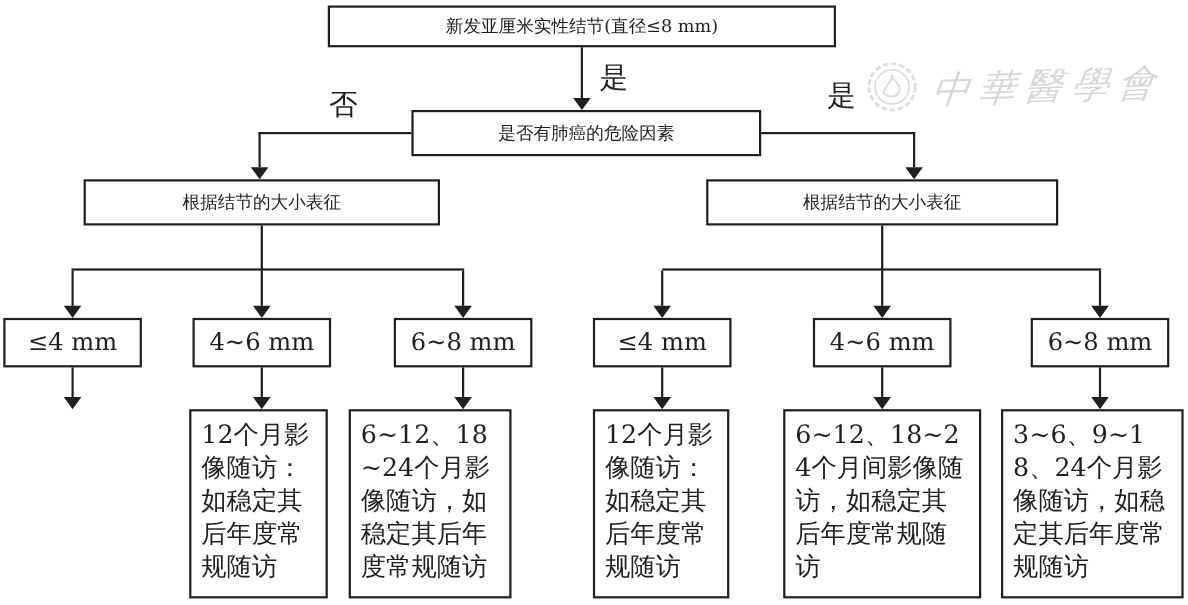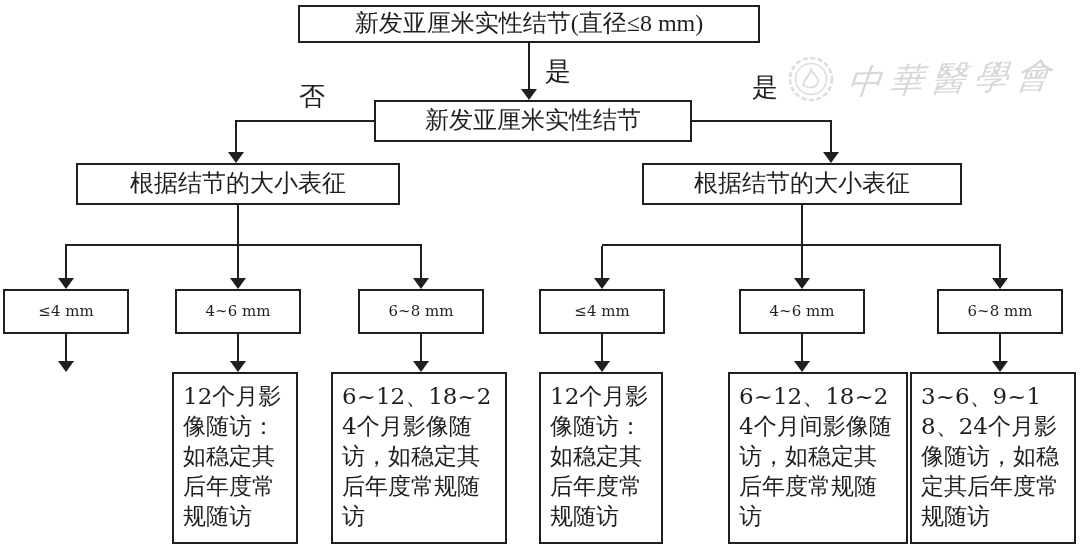"新发亚厘米实性结节(直径≤8 mm)" .bx.big { font-family: Liberation Serif, serif -> none; font-size: 24px -> 16px }
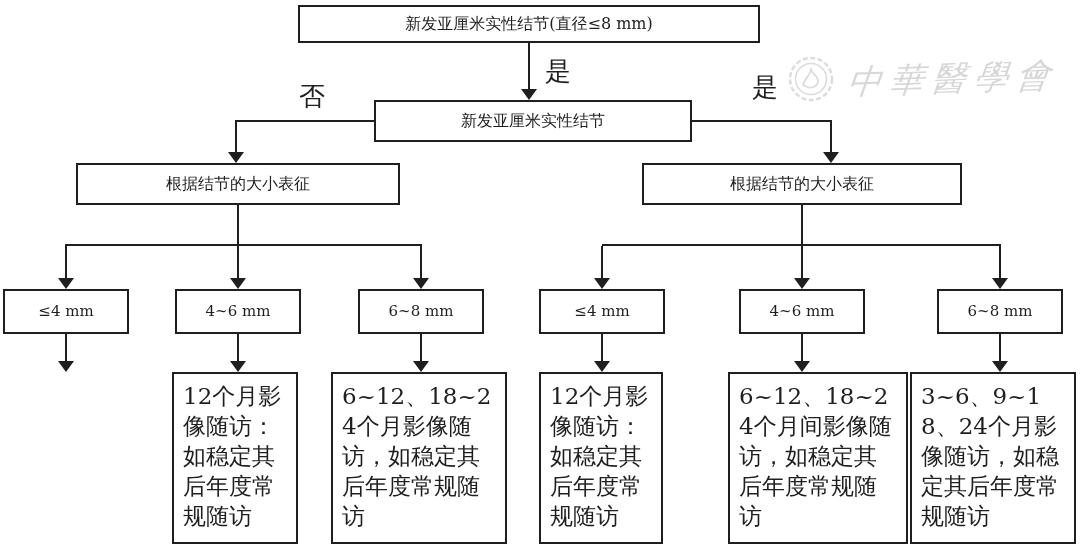"新发亚厘米实性结节" div.bx { text: 新发亚厘米实性结节 -> 是否有肺癌的危险因素 }
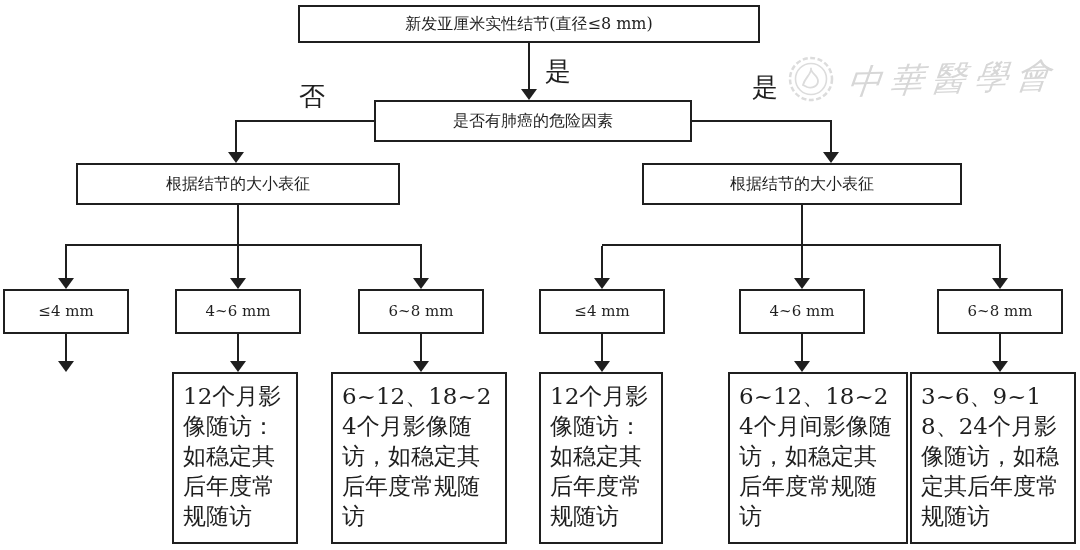"≤4 mm" .bx { font-size: 15px -> 22px }
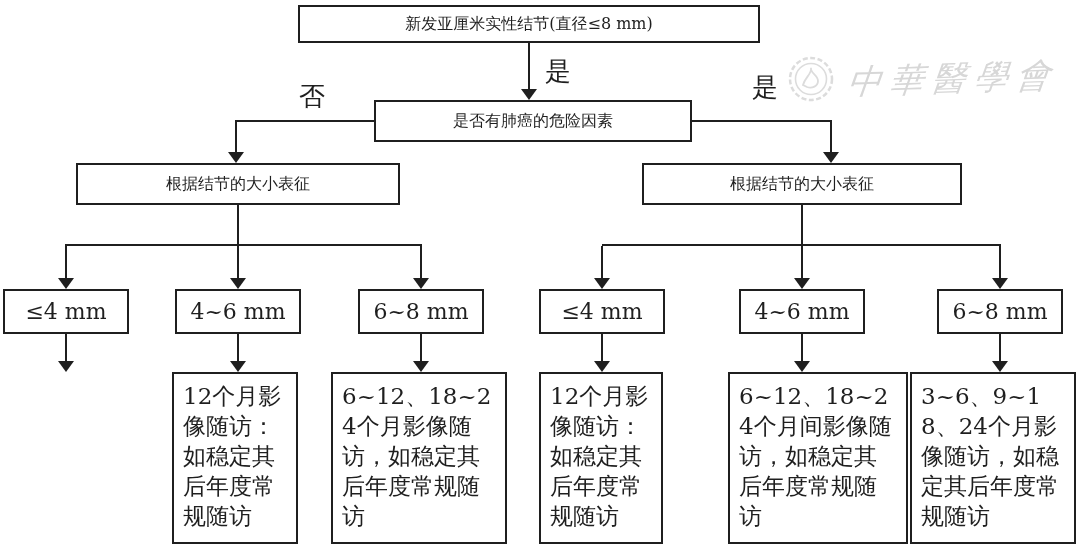"6~12、18~24个月影像随访，如稳定其后年度常规随访" div.out { left: 331px -> 317px; width: 176px -> 148px }
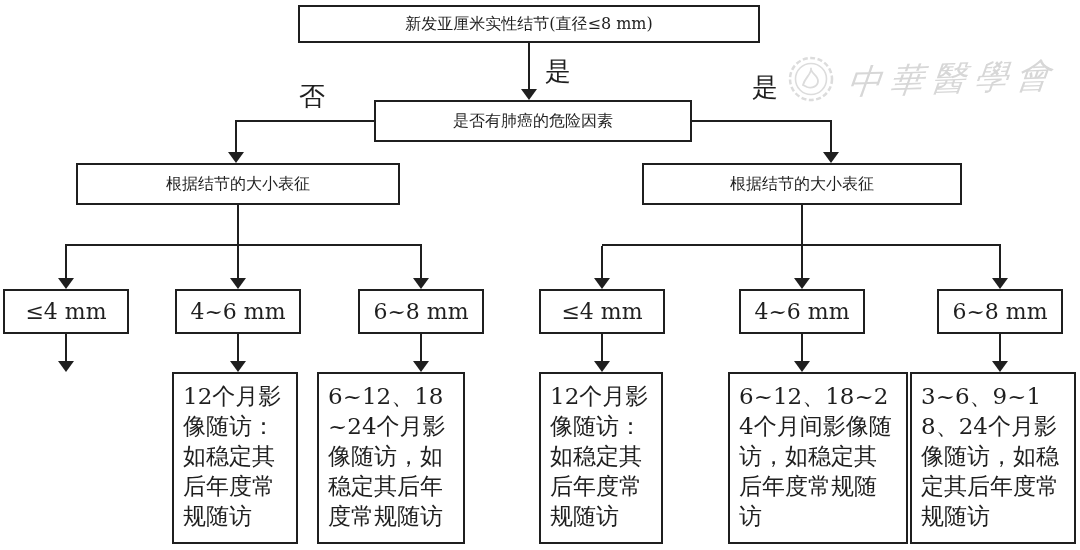"6~12、18~24个月间影像随访，如稳定其后年度常规随访" div.out { left: 728px -> 712px }
